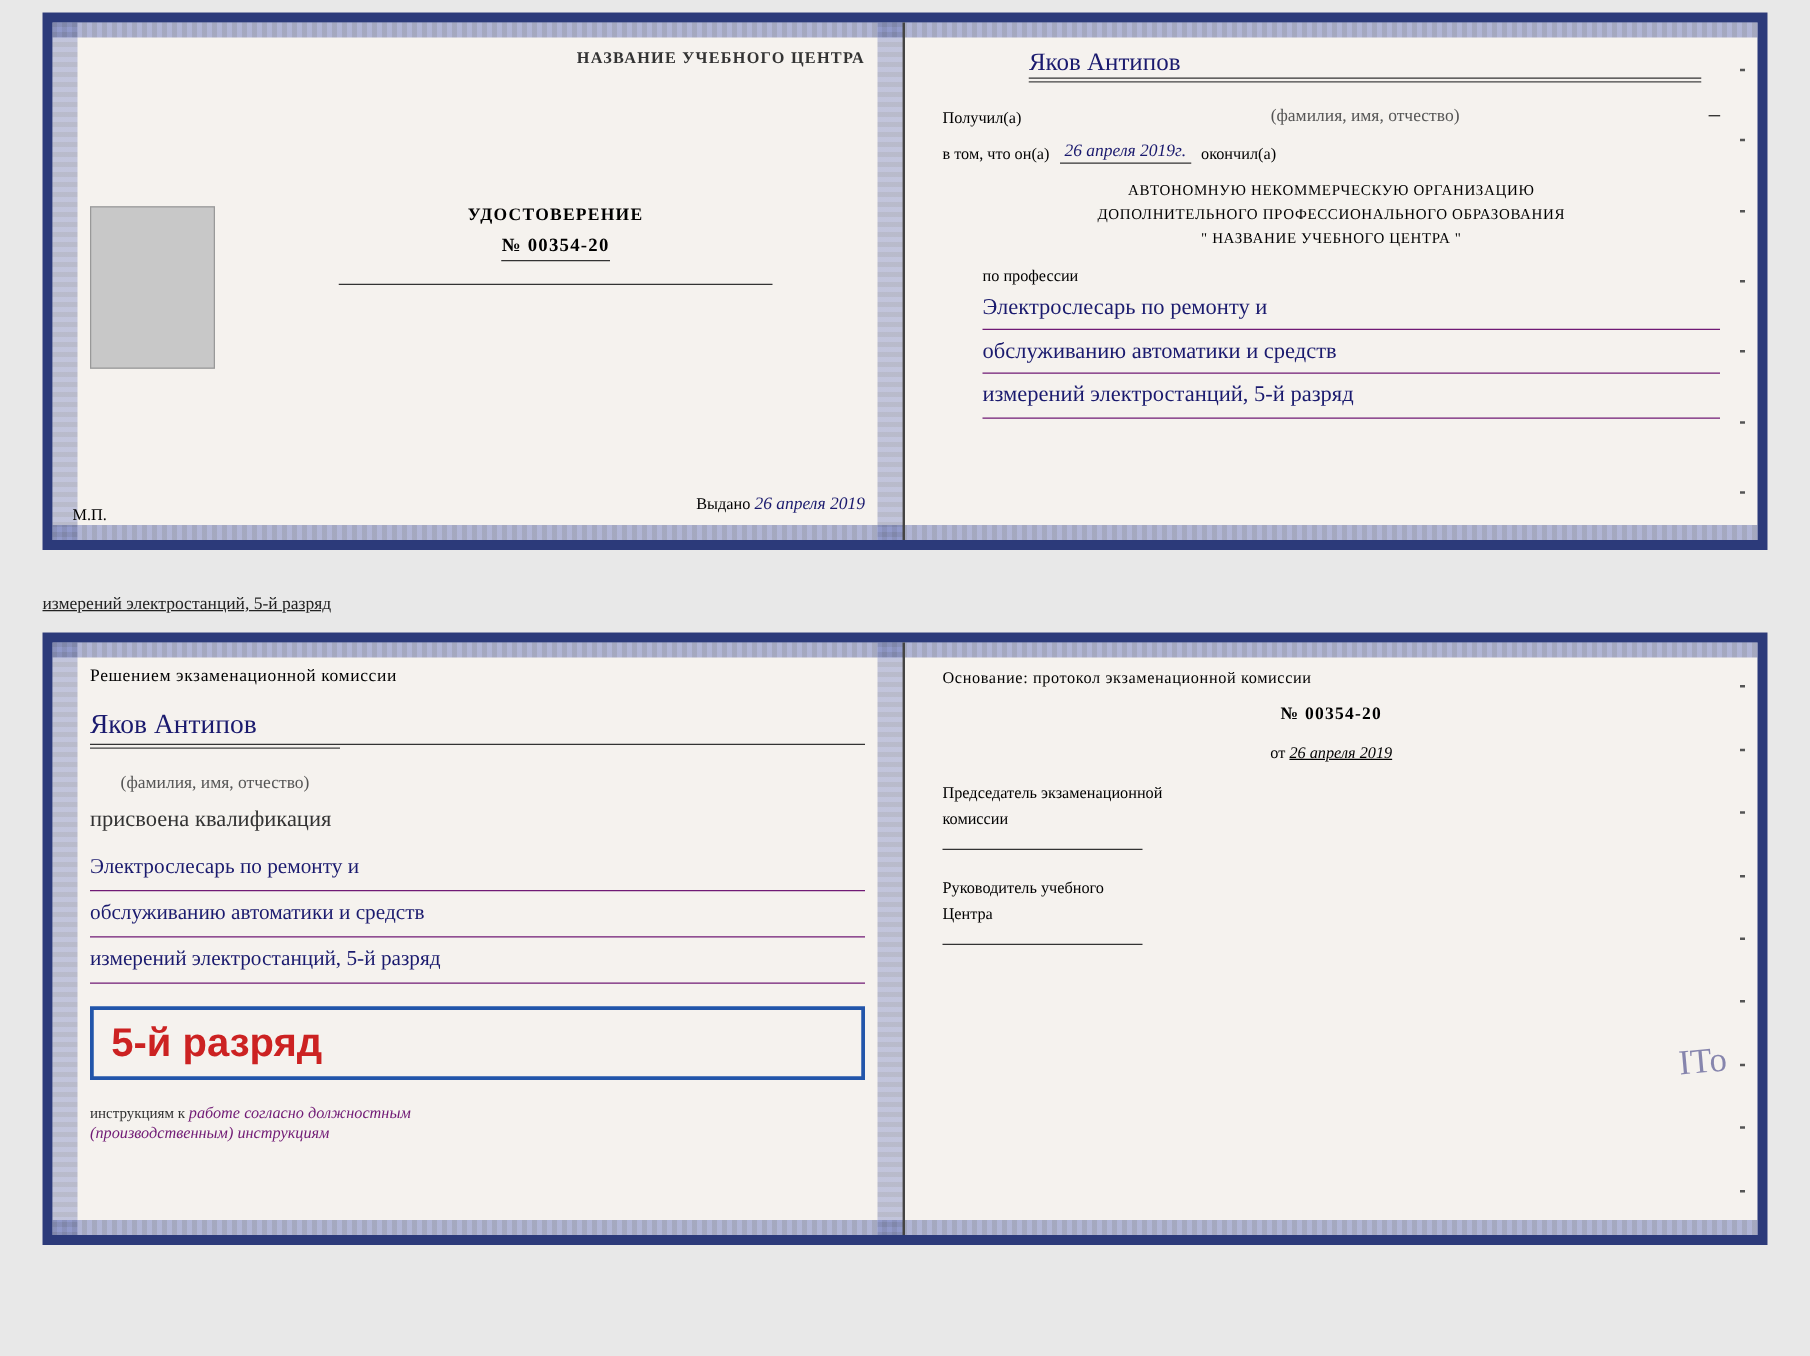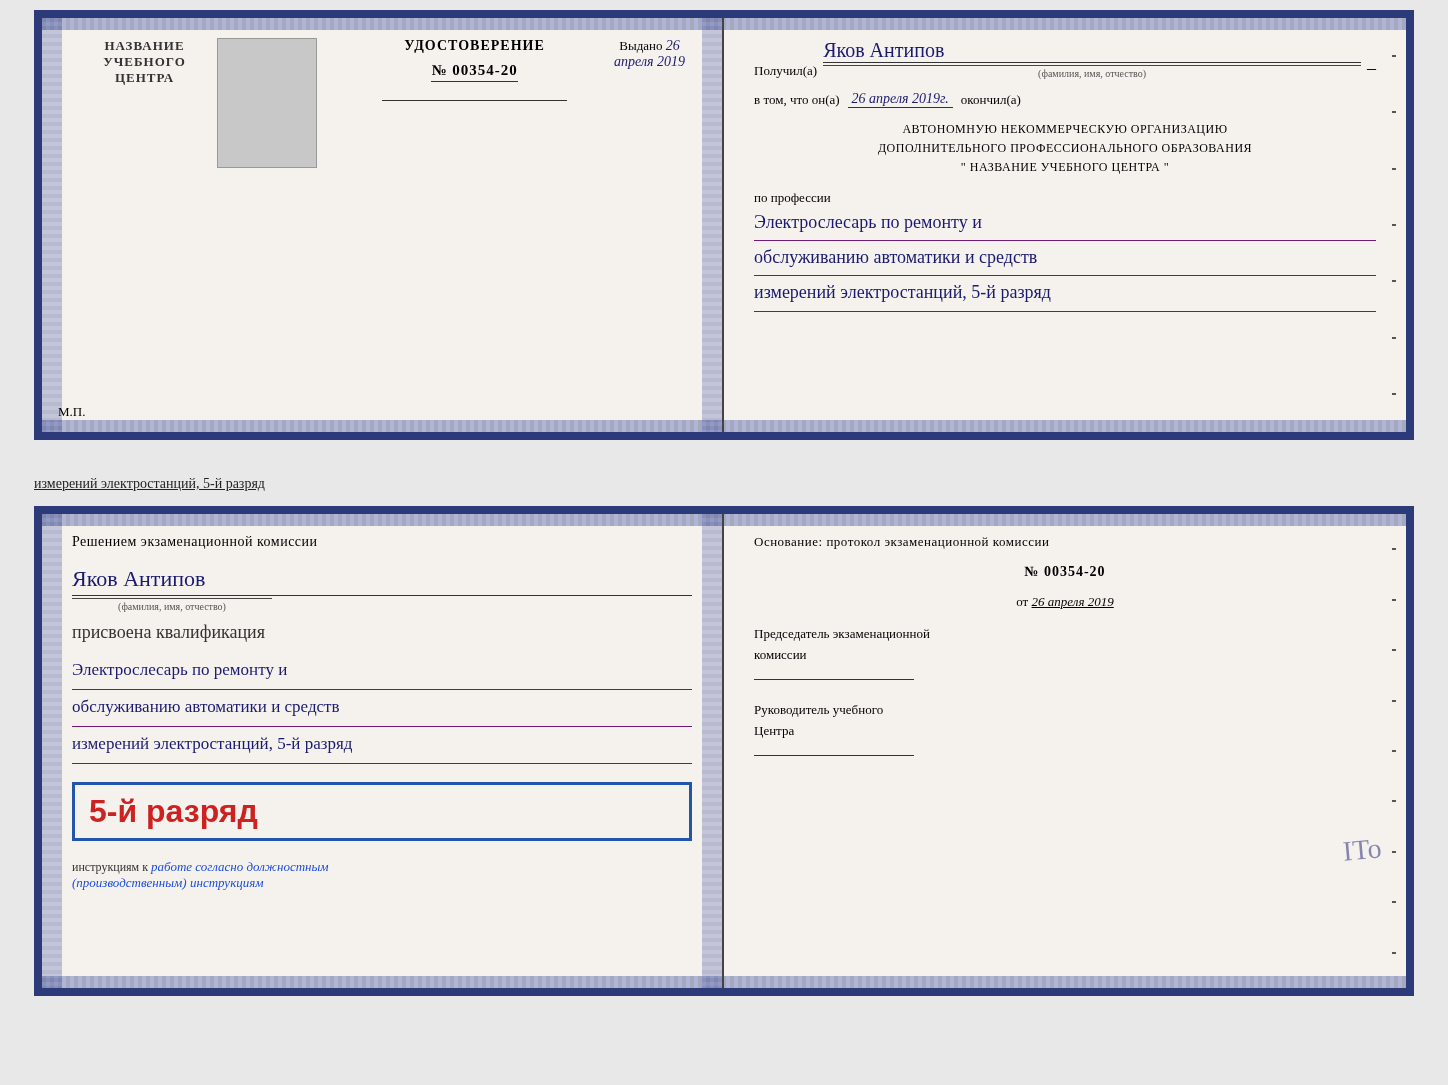"НАЗВАНИЕ УЧЕБНОГО ЦЕНТРА" .doc-left { align-items: flex-start -> flex-end; flex-direction: row -> column }
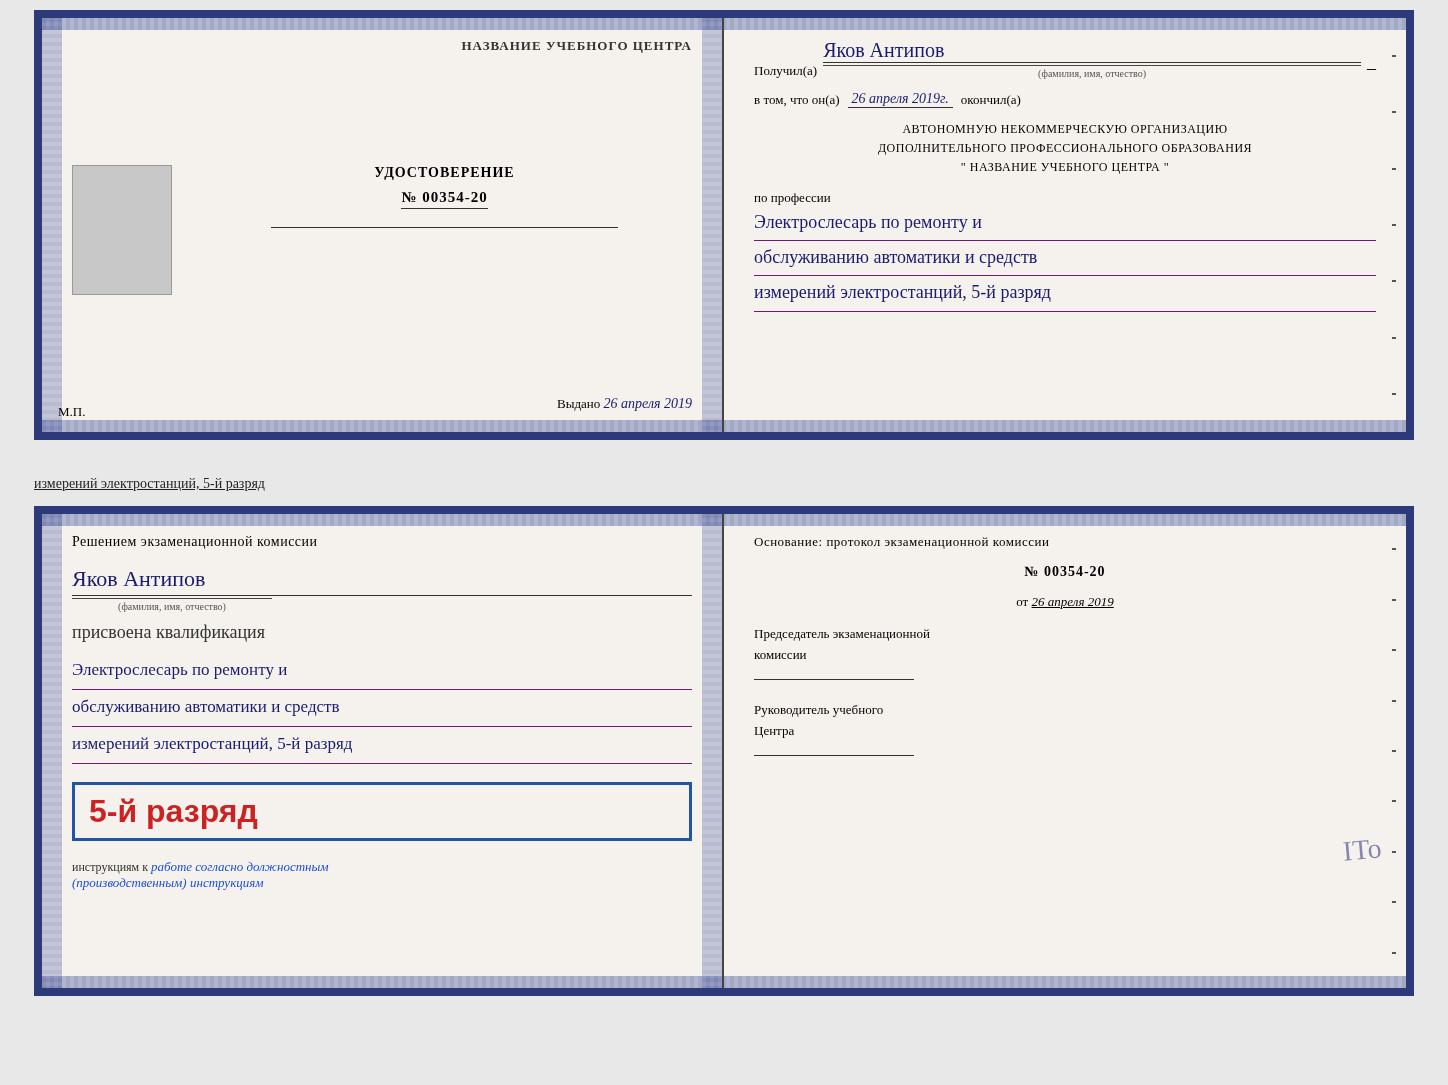"(фамилия, имя, отчество)" .fio-label { font-size: 10px -> 14px; padding-top: 2px -> 20px }
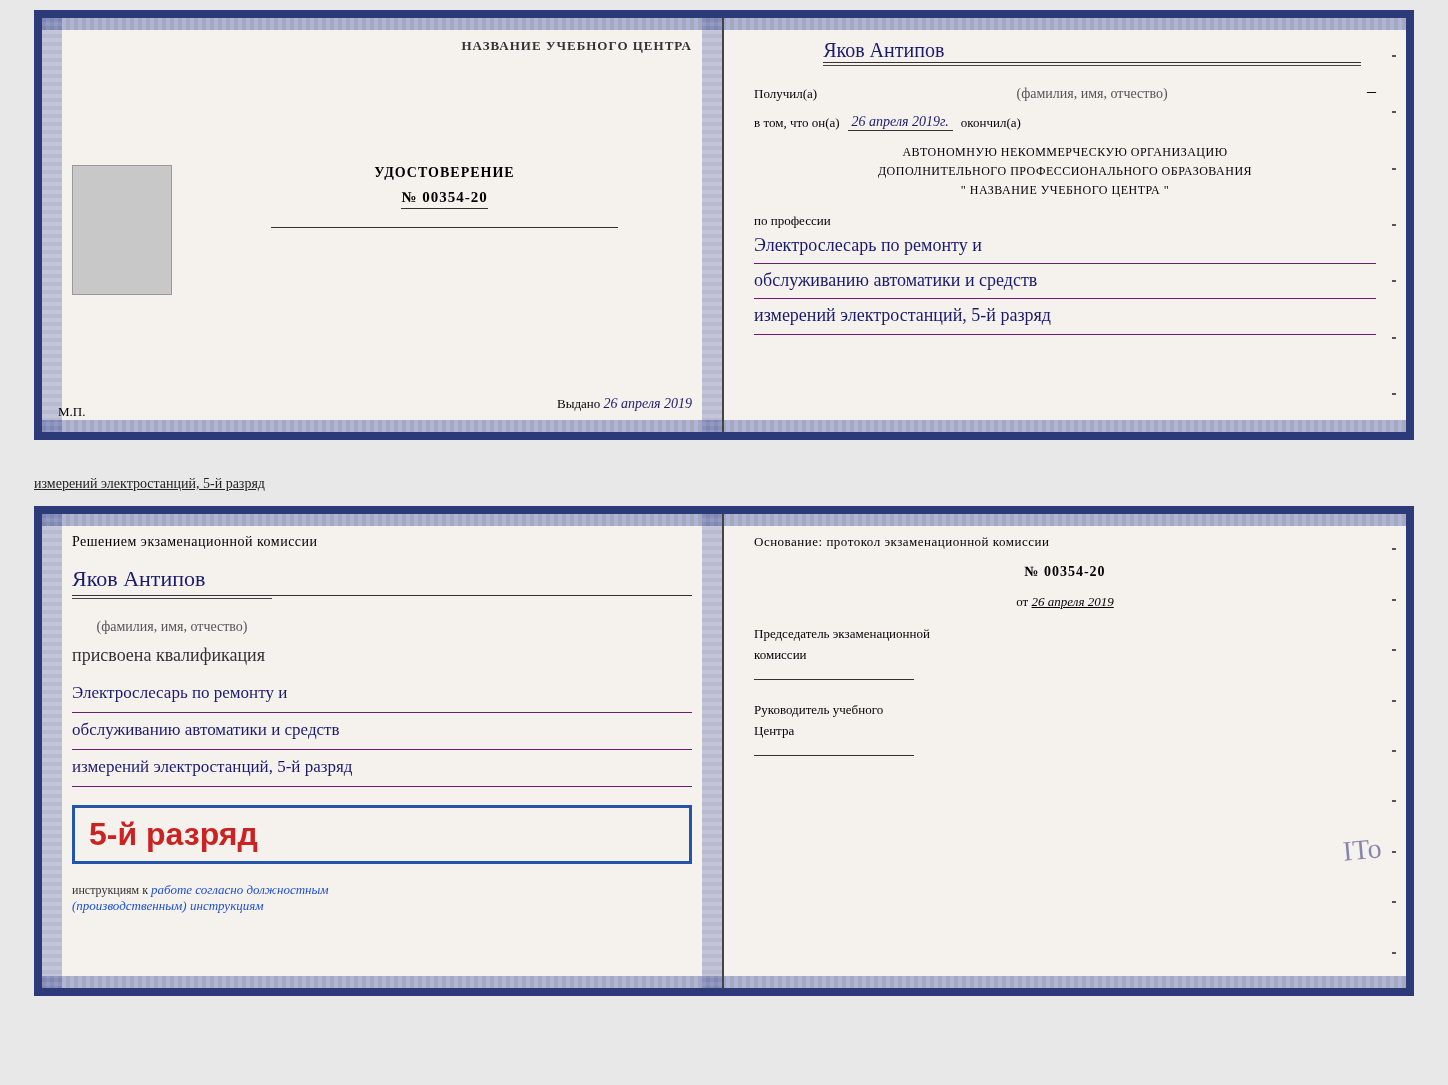"по профессии" .profession-block { margin-left: none -> 32px }
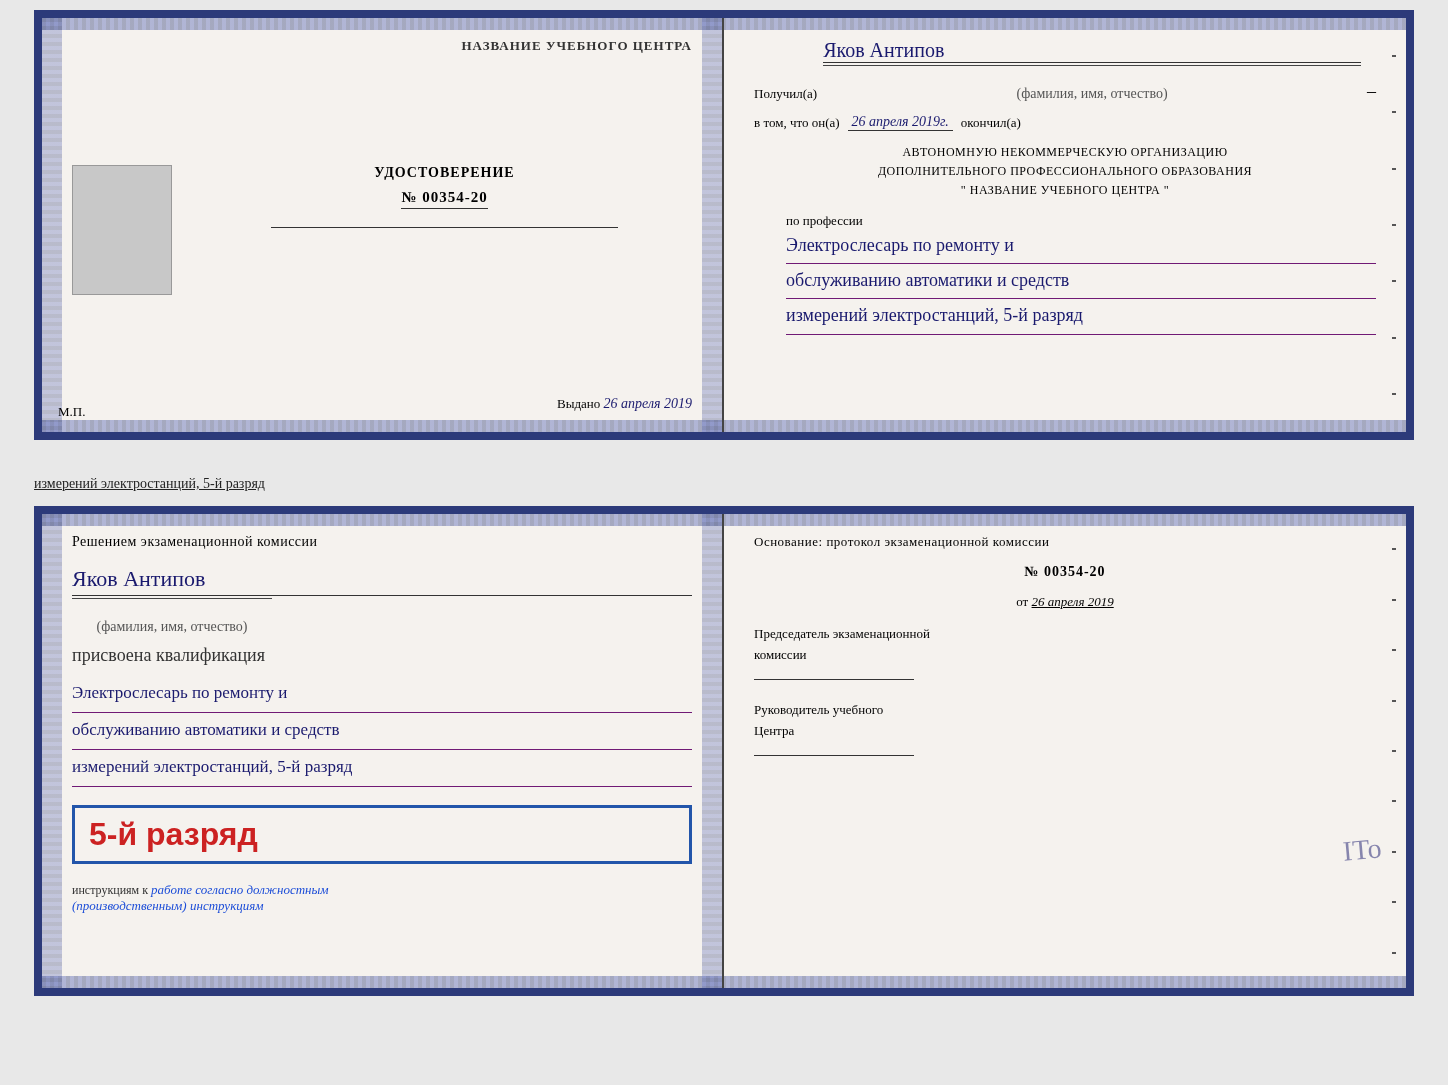"работе согласно должностным" .handwritten-work { color: #1d4ed8 -> #701a75 }
